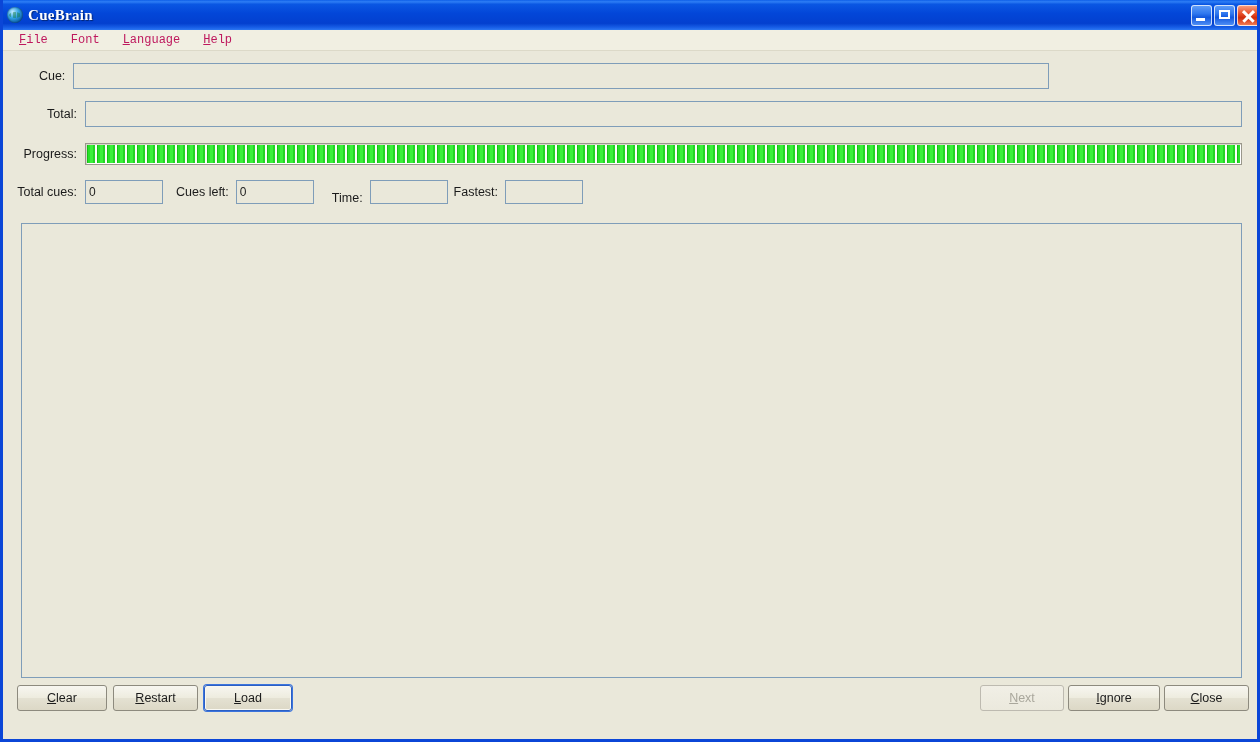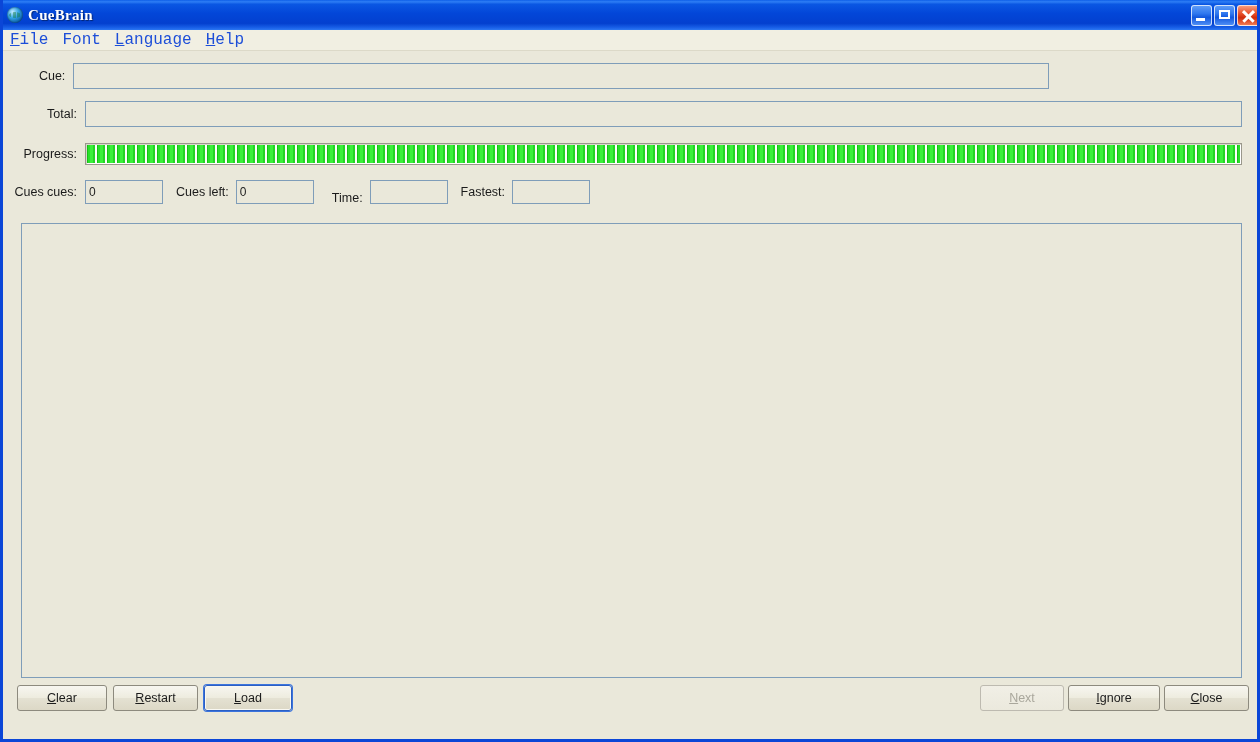"File" .menu-item { color: #1d4ed8 -> #be185d; font-size: 16px -> 12px; padding: 2px 7px 2px 7px -> 2px 7px 2px 16px }
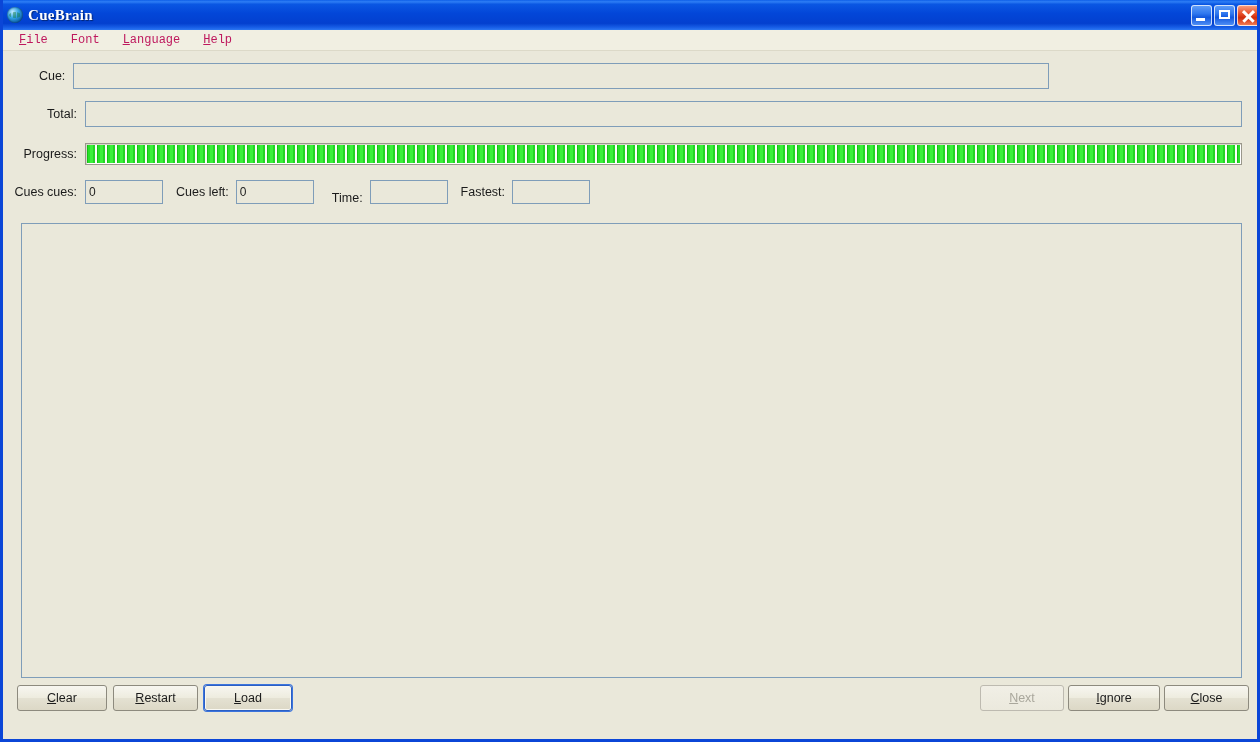"Cues cues:" div.lbl { text: Cues -> Total }
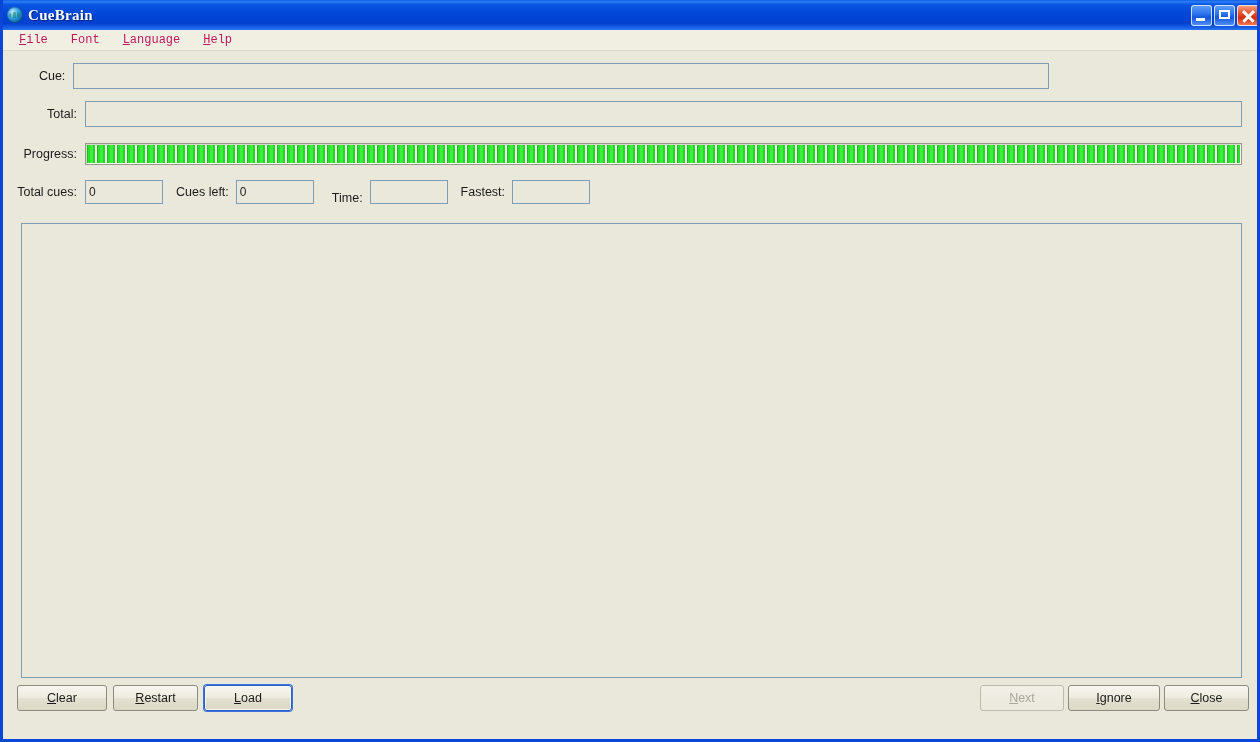"Fastest:" div.lbl { margin-left: 13px -> 6px }
